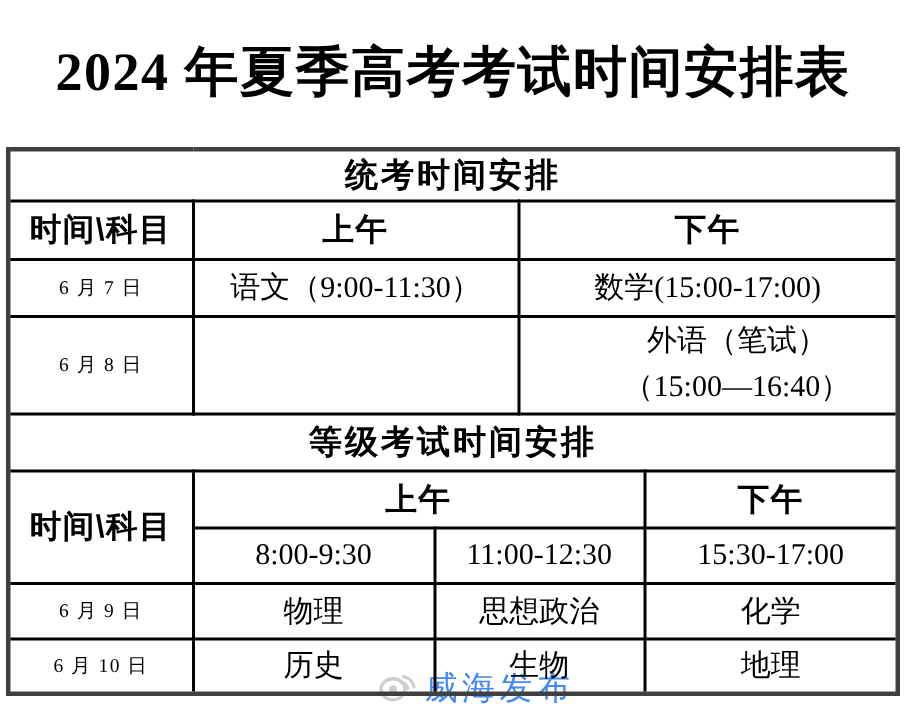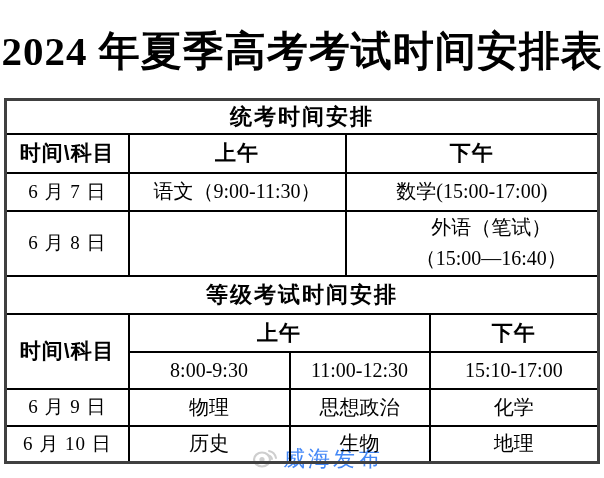"2024 年夏季高考考试时间安排表" .page-title { font-size: 41px -> 36px }
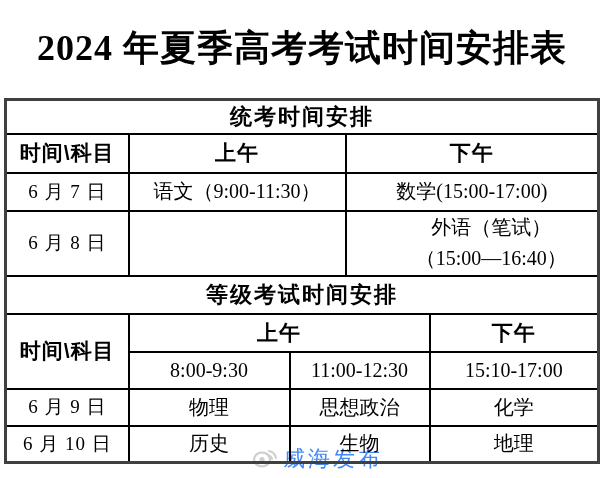"6 月 7 日" td.date { font-size: 19px -> 13px }
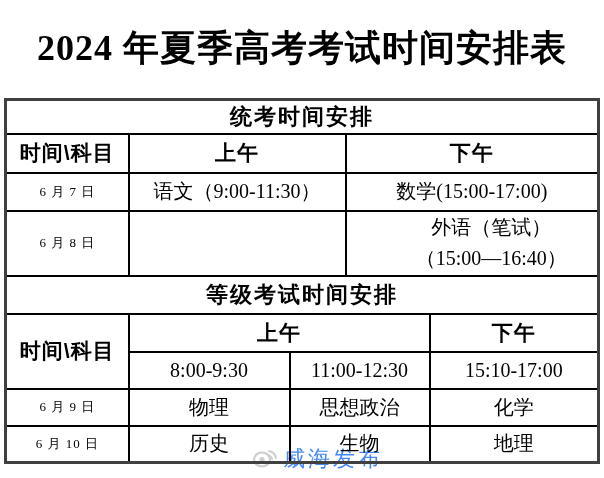"15:10-17:00" td.data { text: 15:10-17:00 -> 15:30-17:00 }
